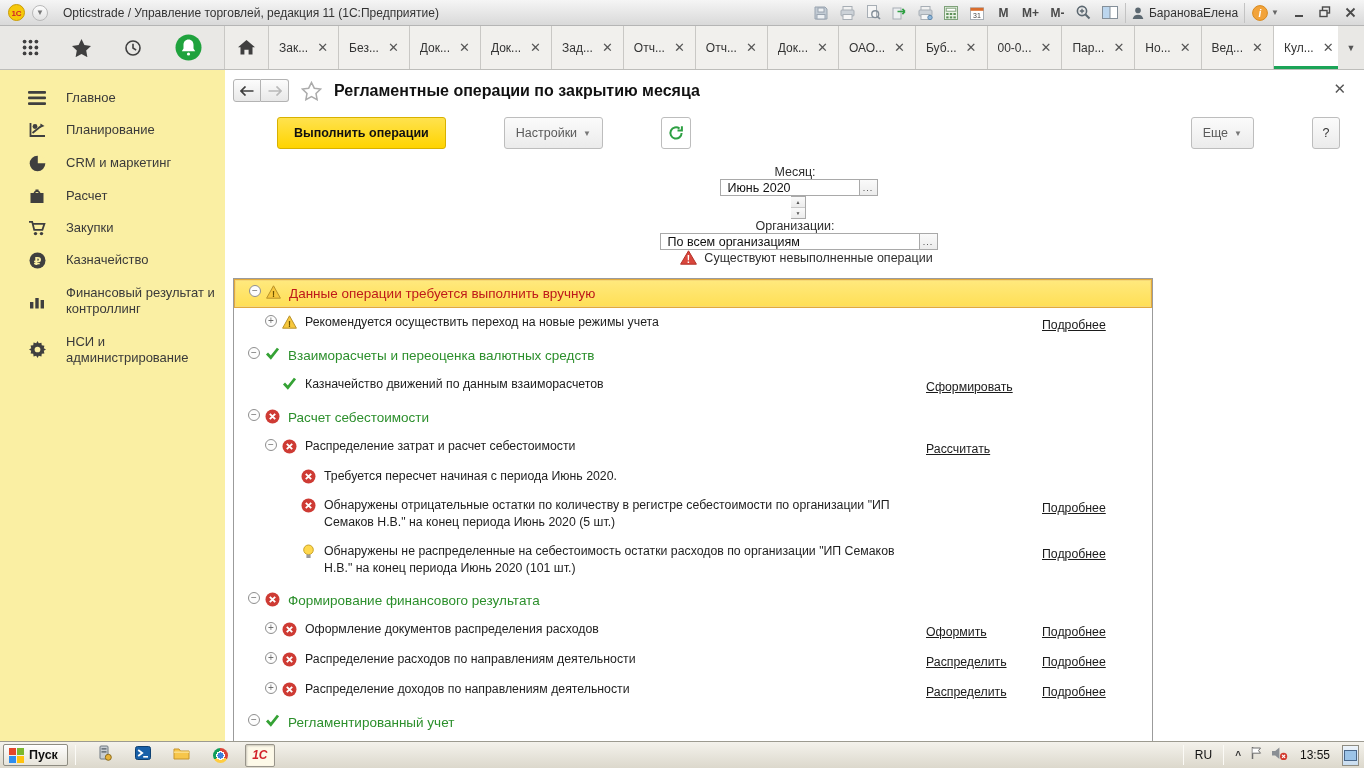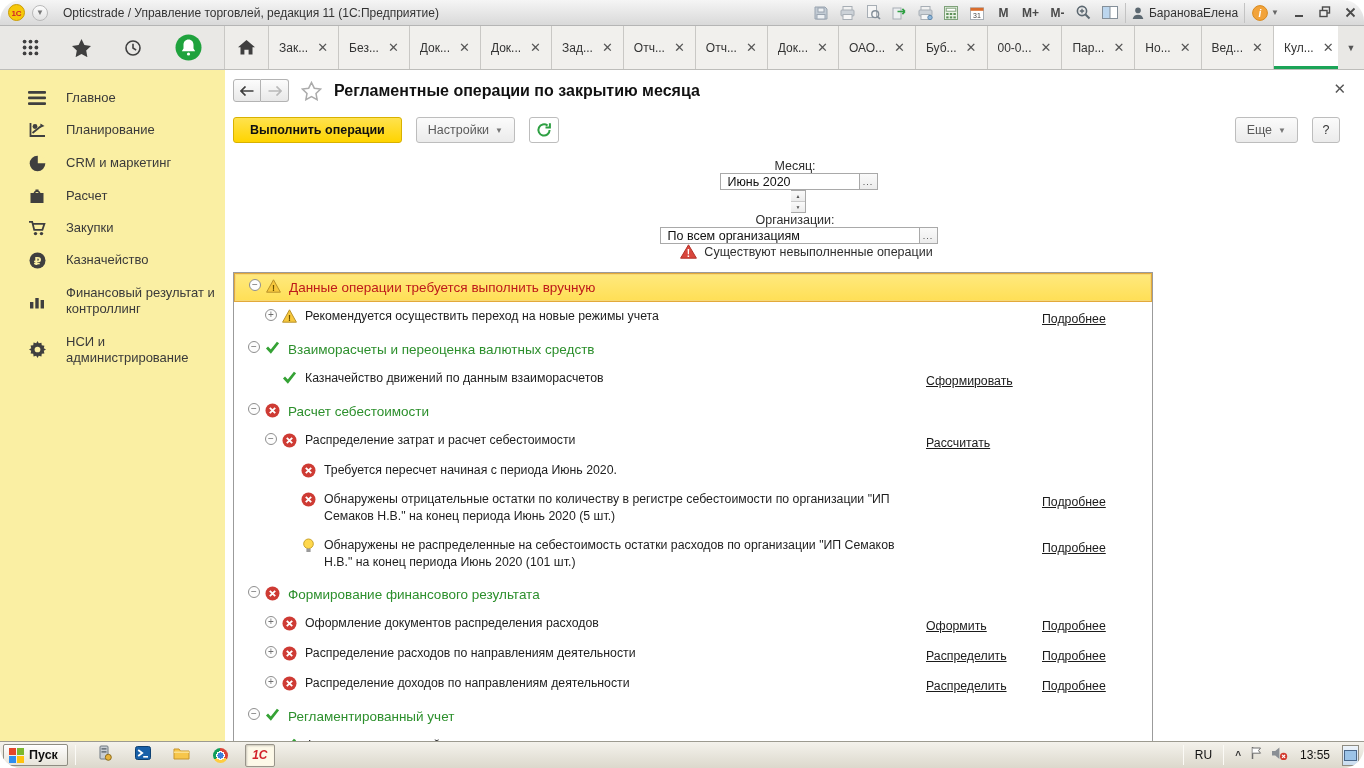"1С" .screen { border-radius: 21px -> none }
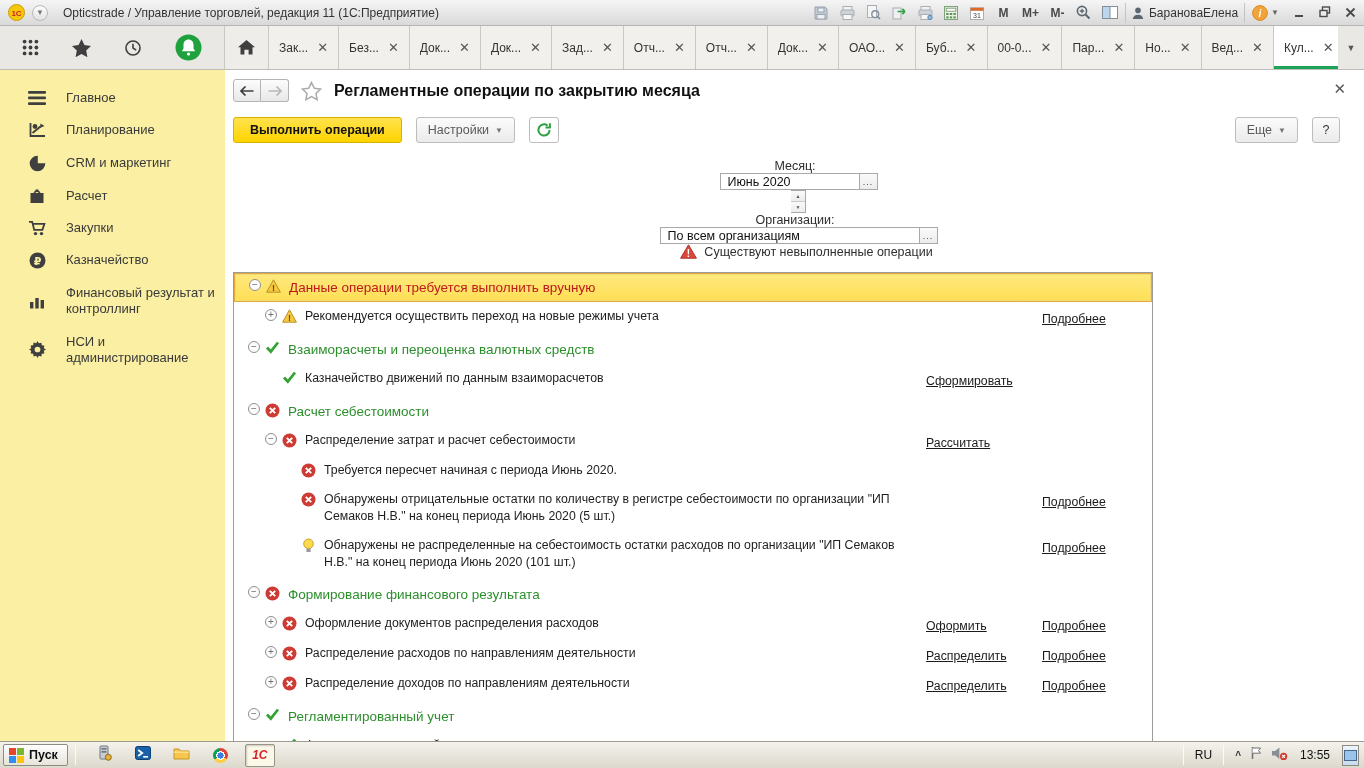"Выполнить операции" .btn { height: 26px -> 32px; margin-left: none -> 44px }
